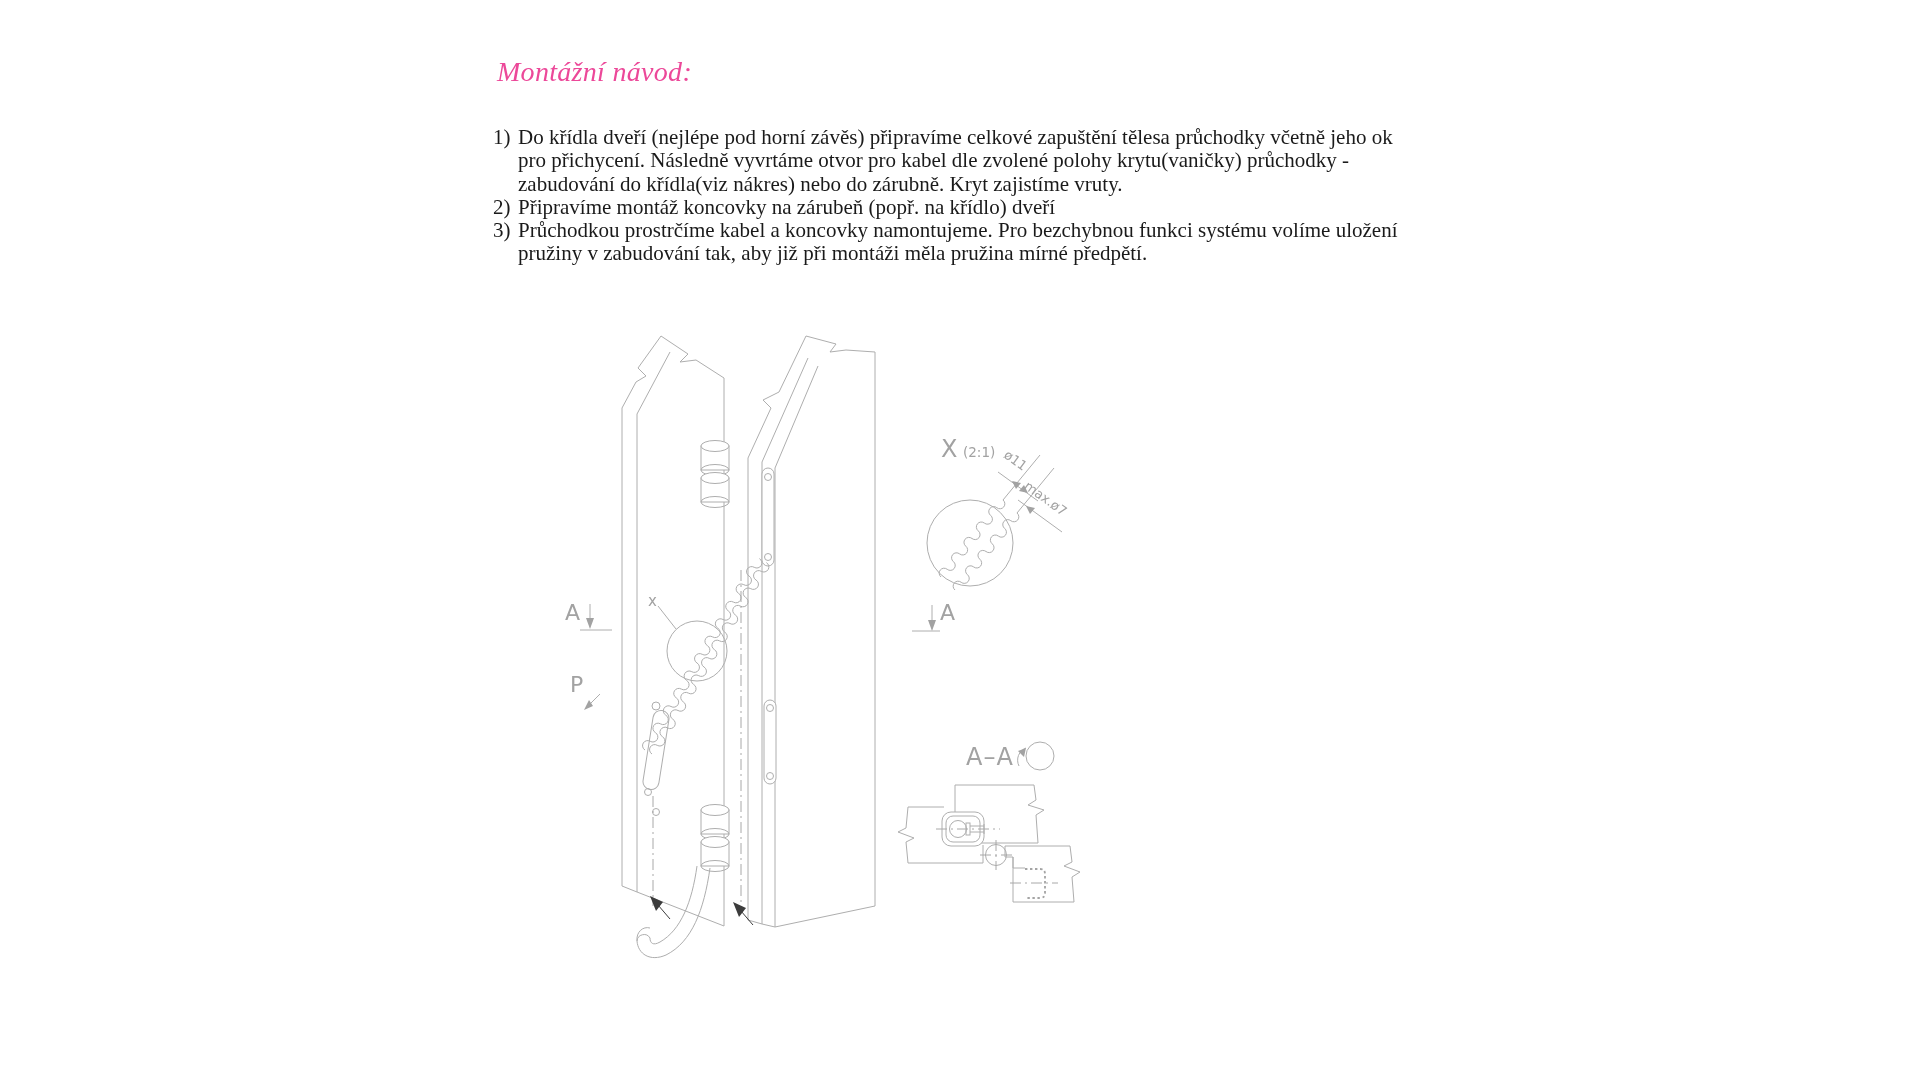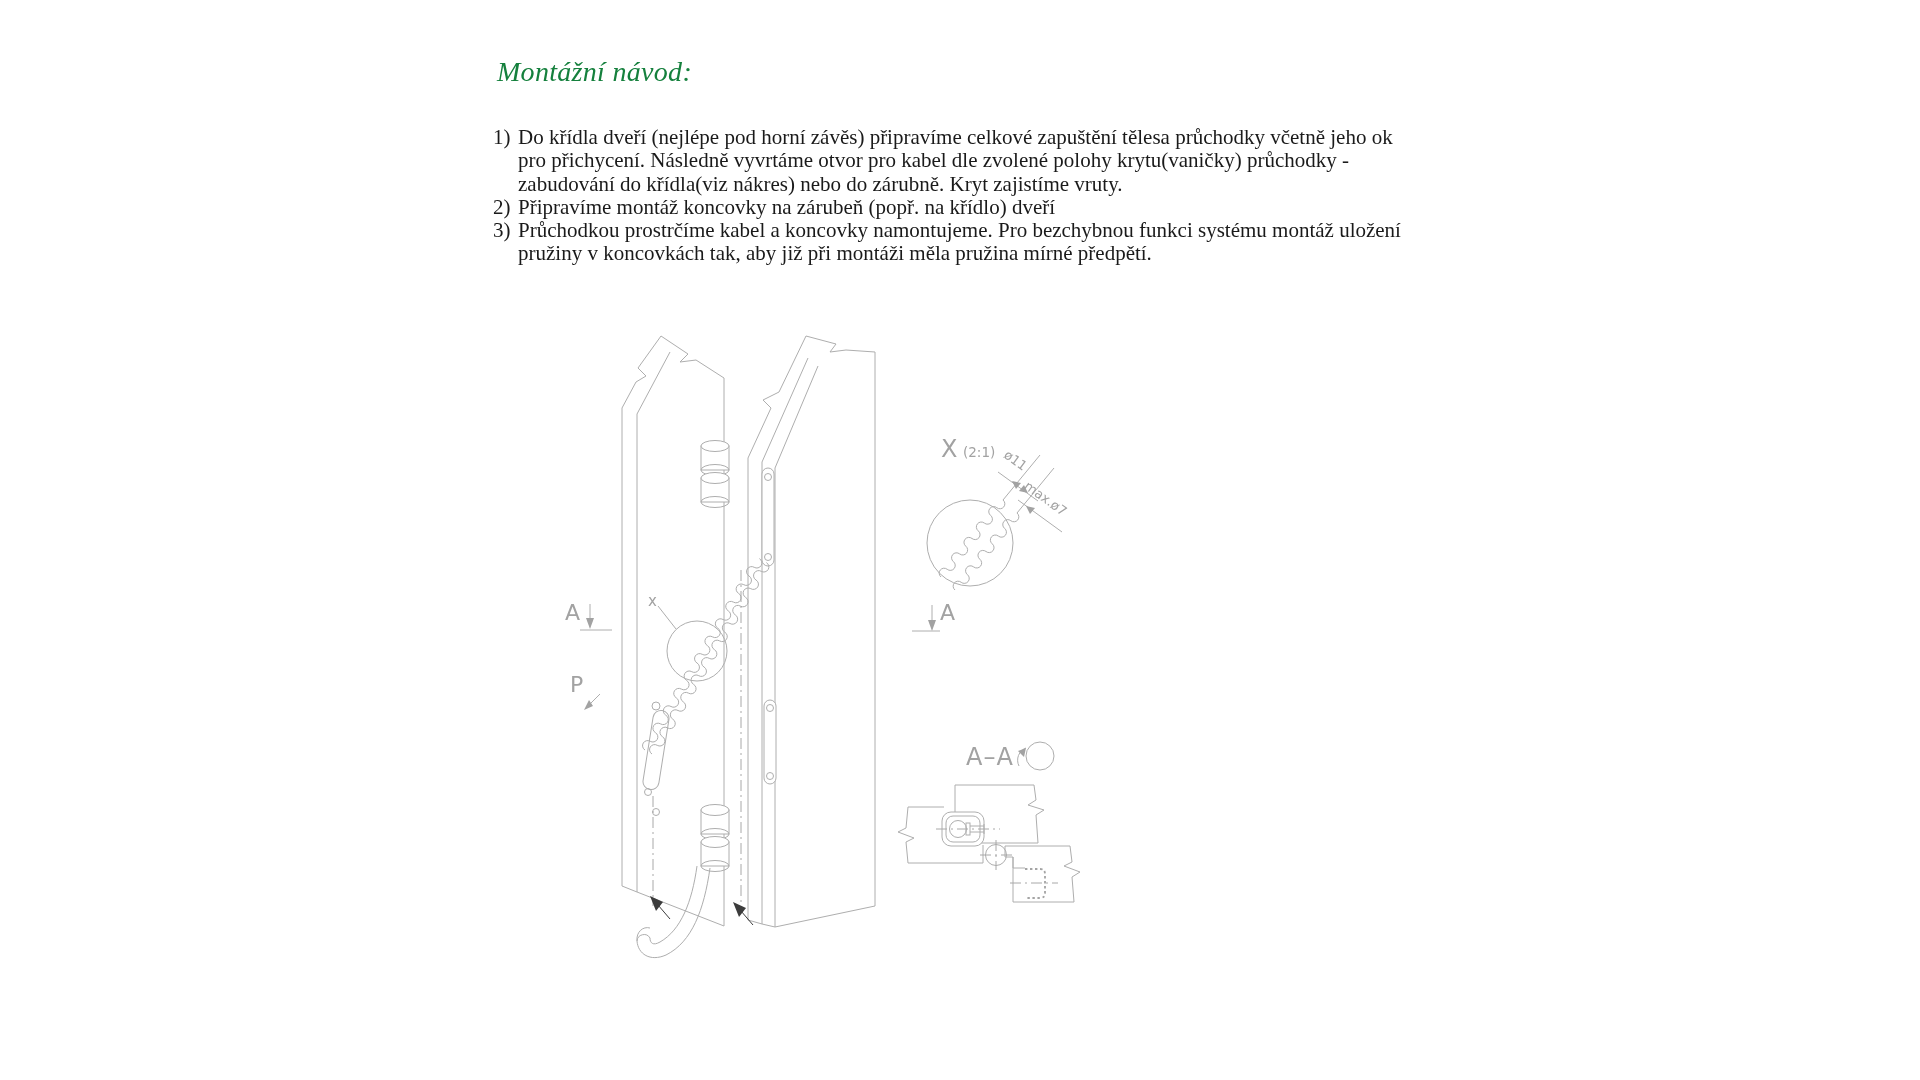"Montážní návod:" .title { color: #15803d -> #ec4899 }
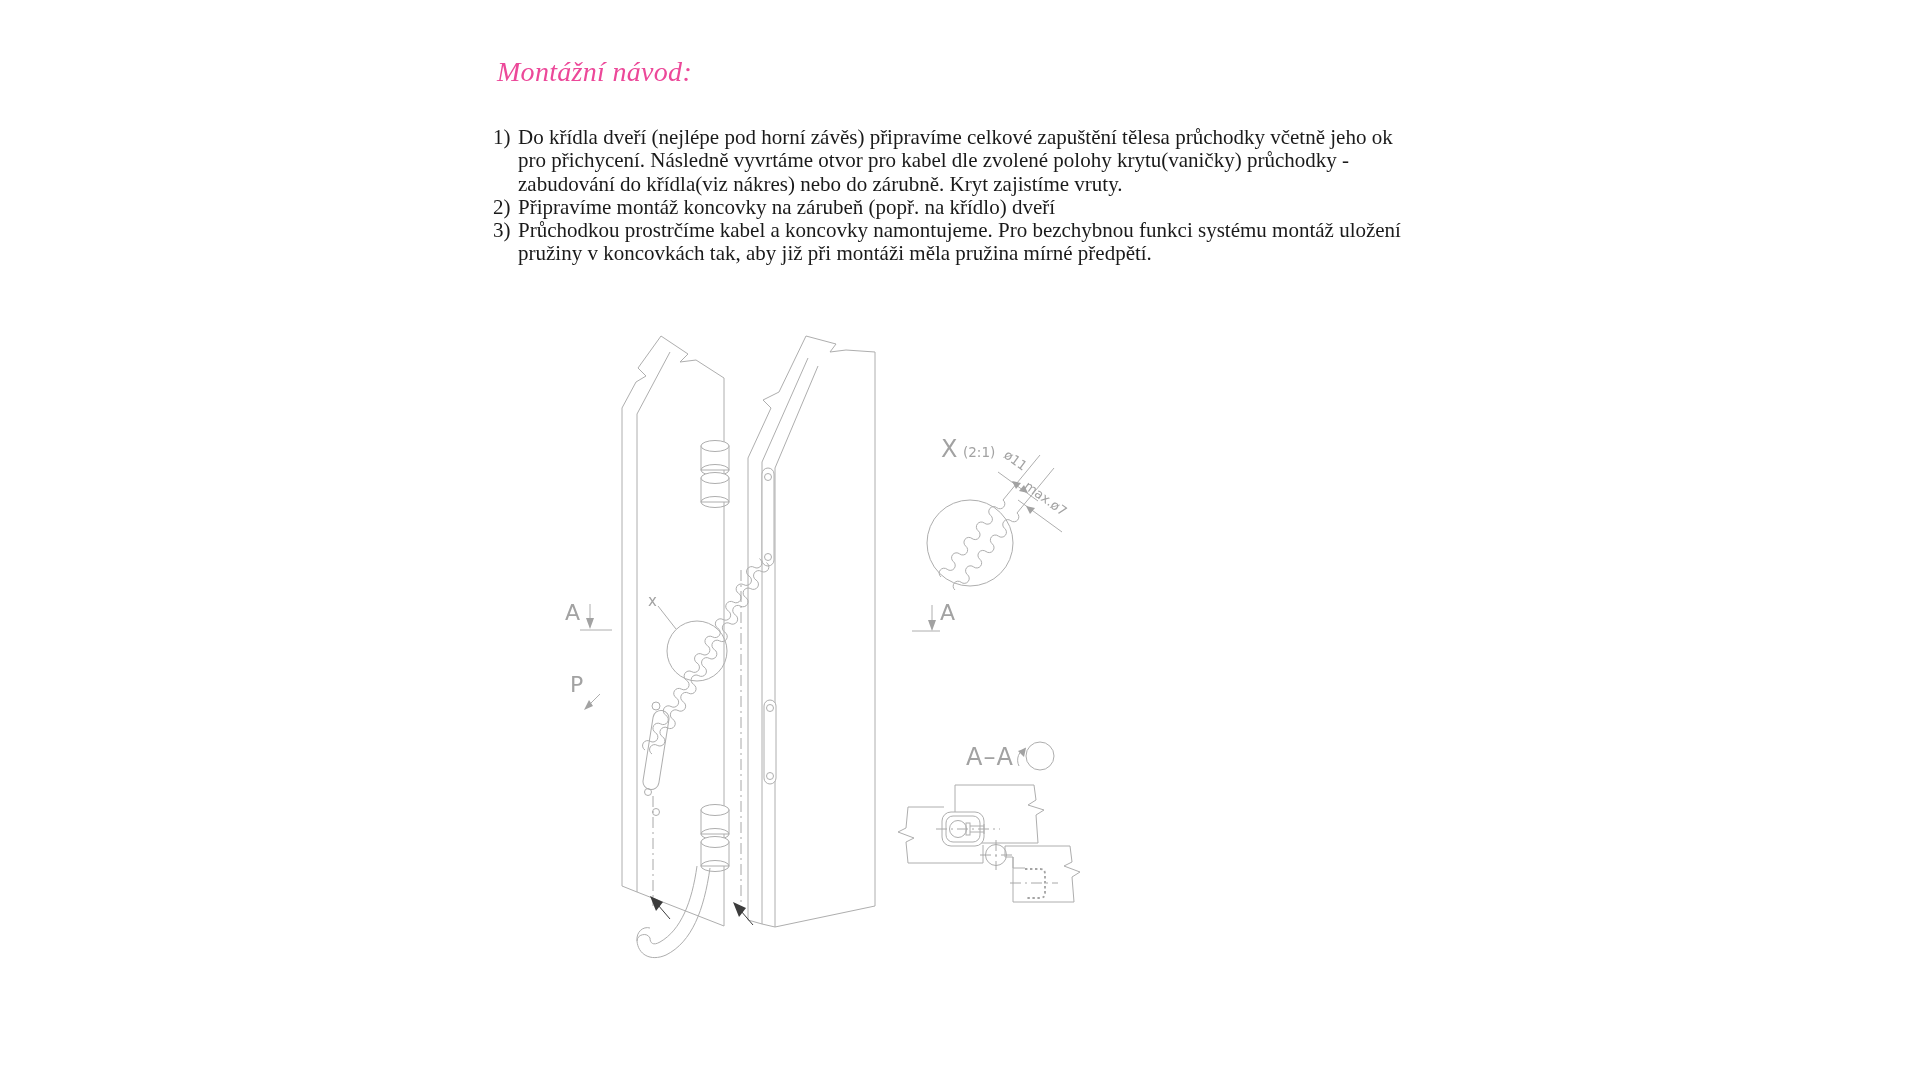"Průchodkou prostrčíme kabel a koncovky" span.txt { text: montáž uložení pružiny v koncovkách -> volíme uložení pružiny v zabudování }
